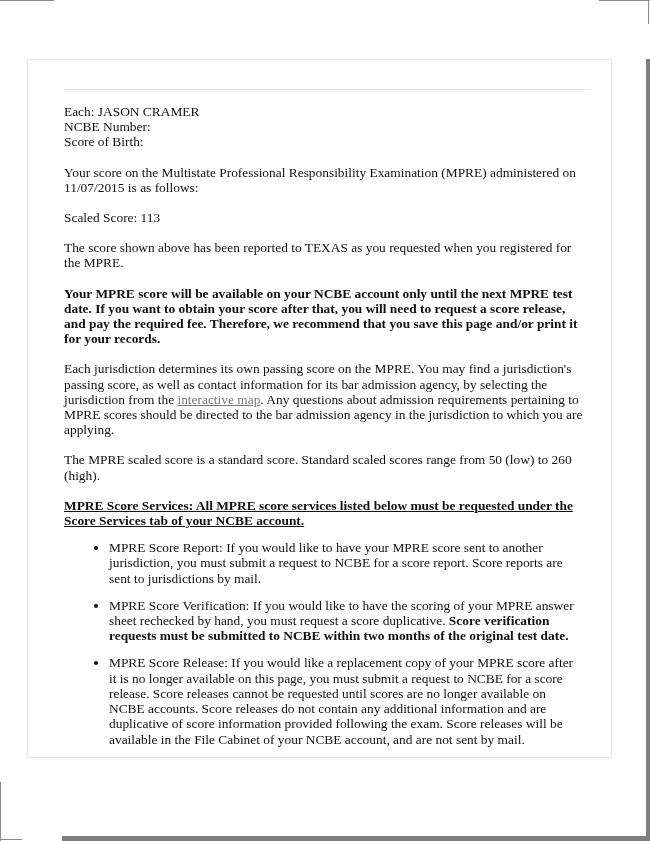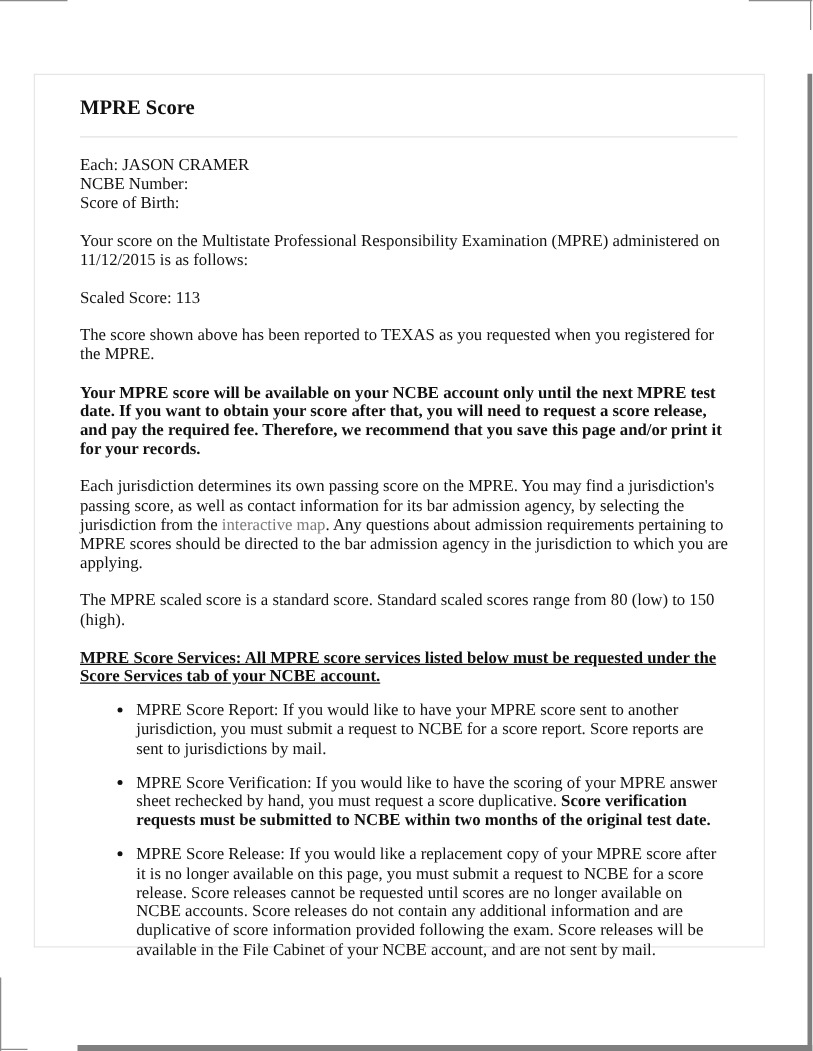"MPRE Score" div.title { html: <div>MPRE Score</div> -> none }
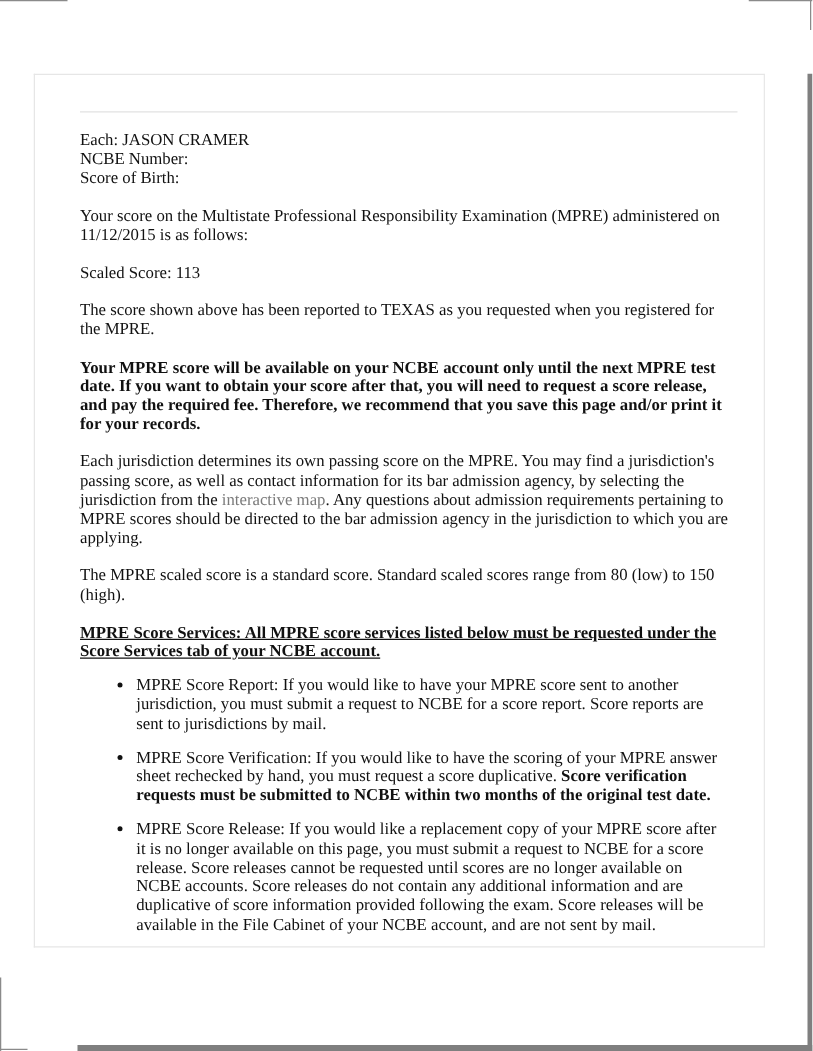"Your score on the Multistate" p { text: 11/12/2015 -> 11/07/2015 }
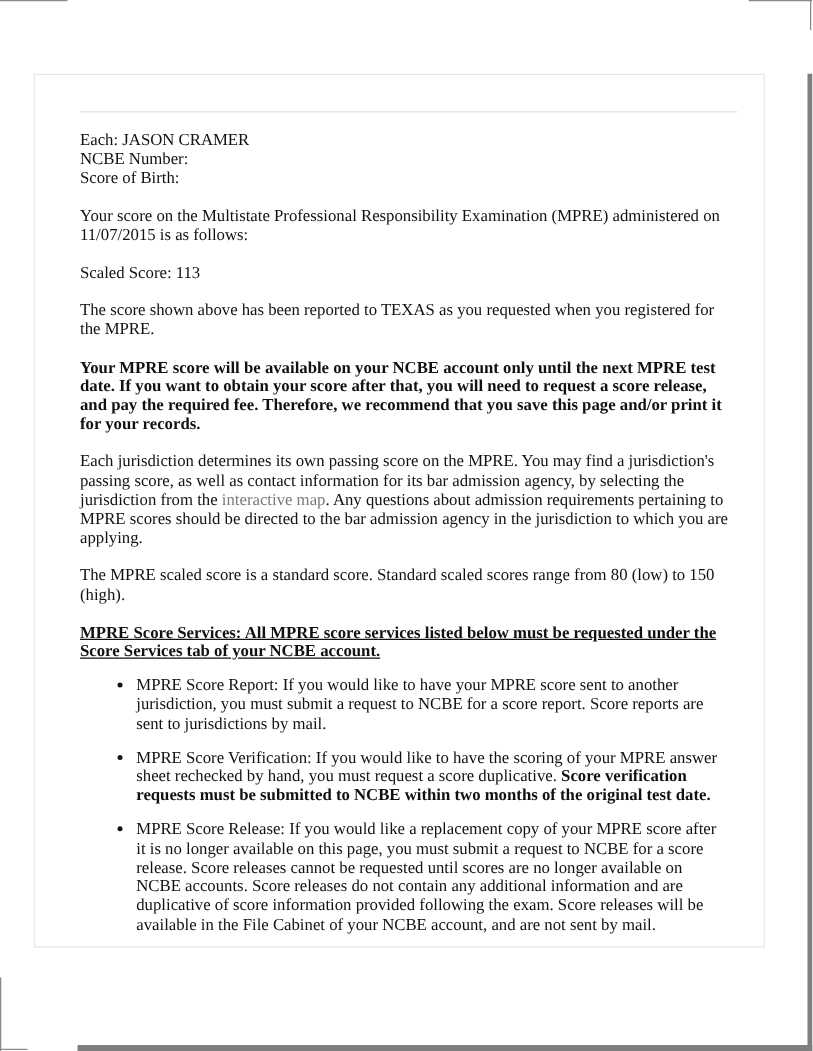"interactive map" .link { text-decoration: none -> underline }
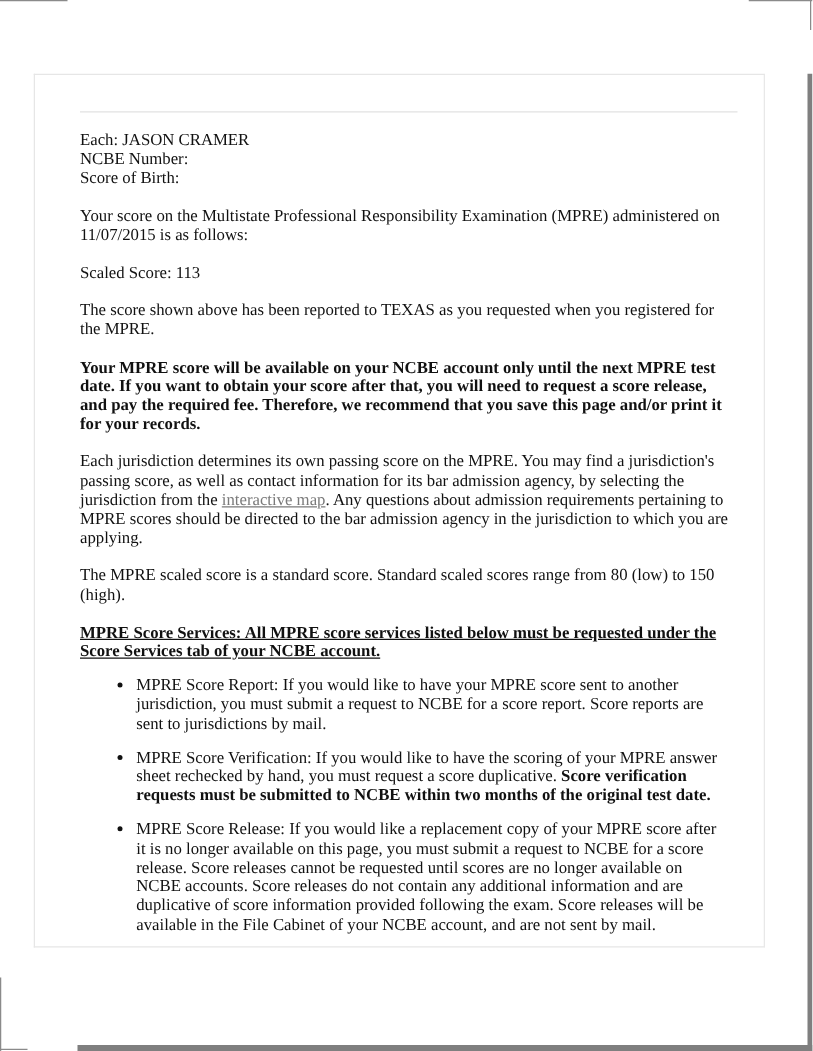"The MPRE scaled score is" p { text: 80 (low) to 150 -> 50 (low) to 260 }
